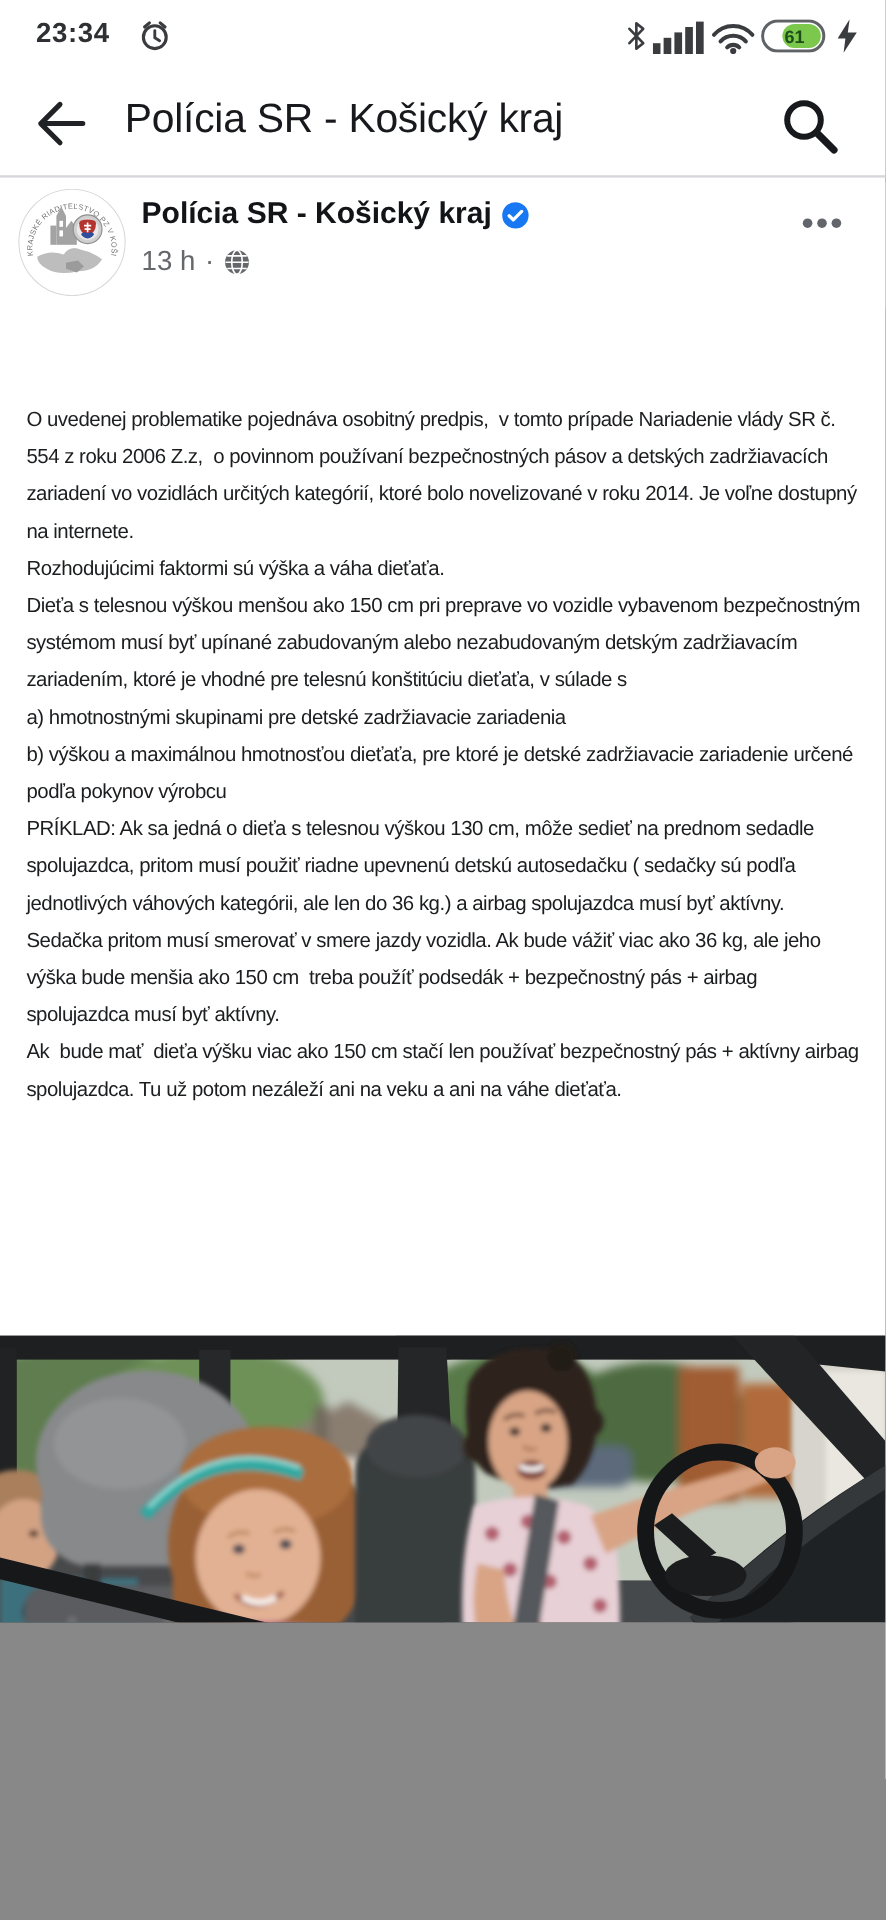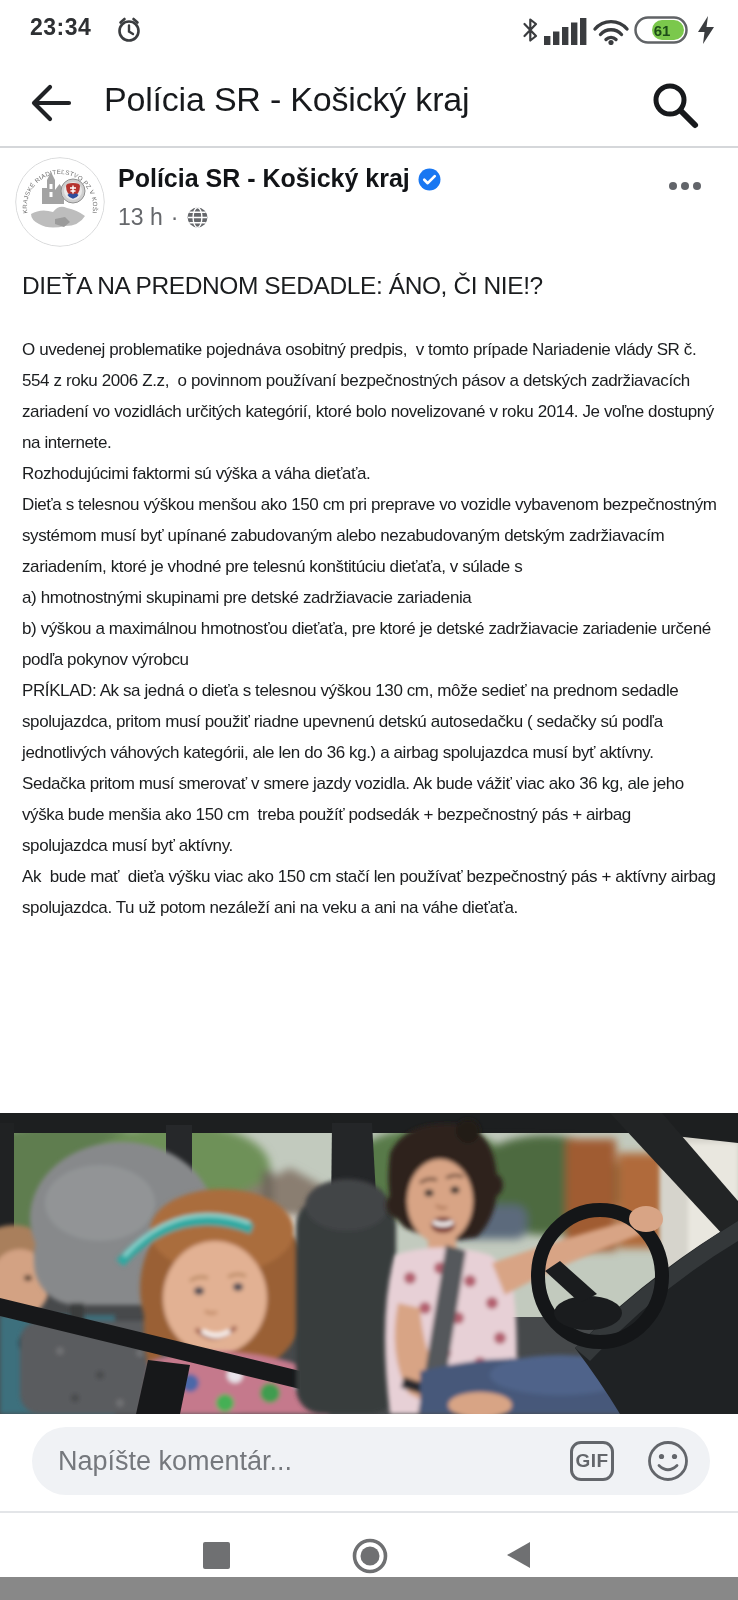"23:34" .screen { height: 1577px -> 1352px }
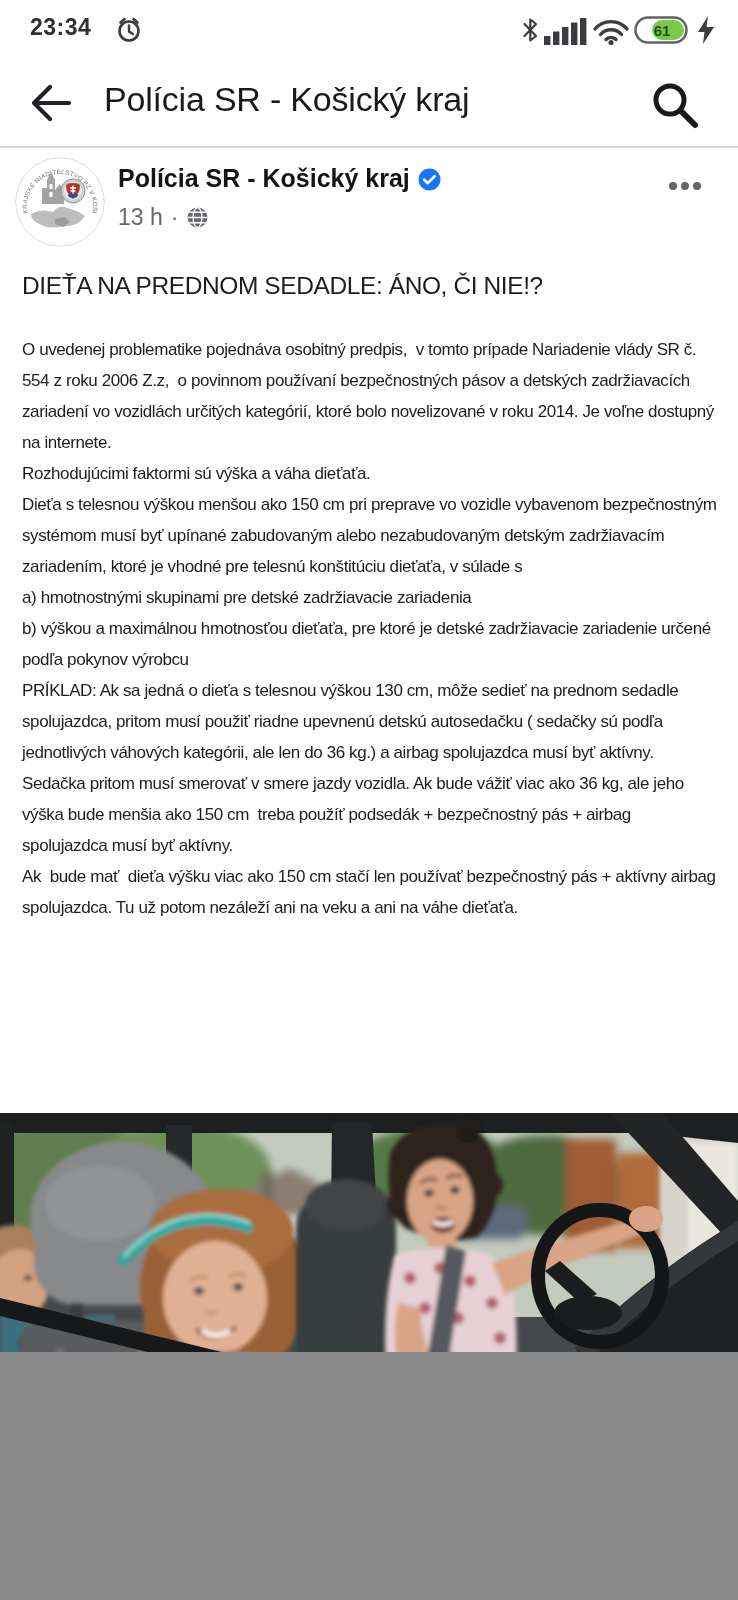"13 h" .meta-row { align-items: none -> center }
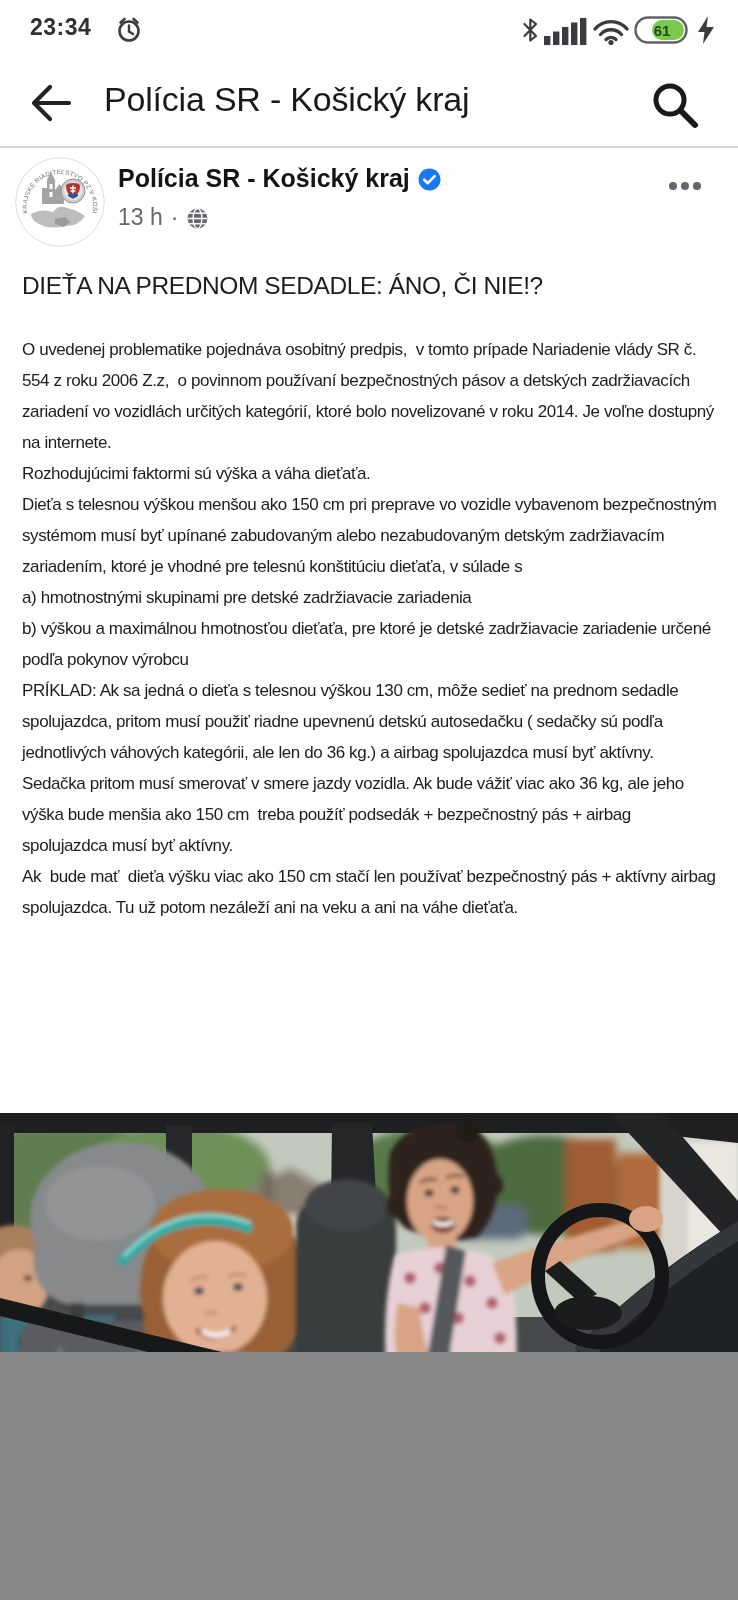"DIEŤA NA PREDNOM SEDADLE: ÁNO," div.post-title { html: <div>DIEŤA NA PREDNOM SEDADLE: ÁNO, ČI NIE!?</div> -> none }
